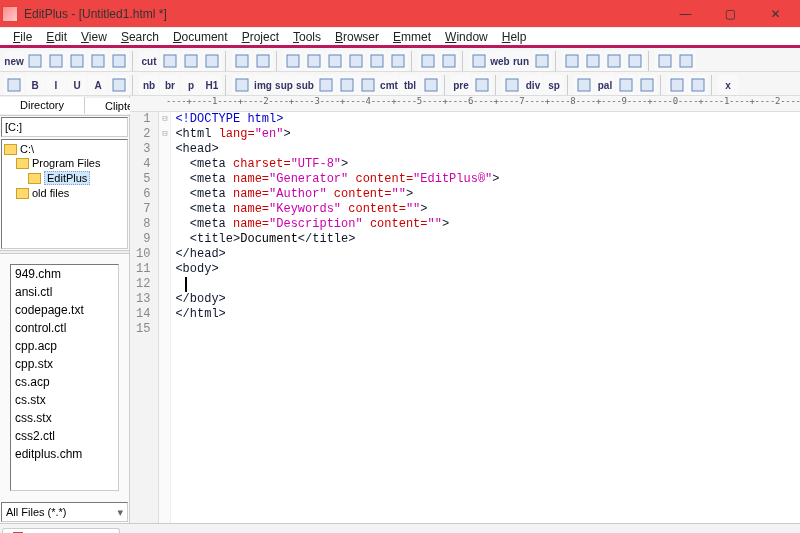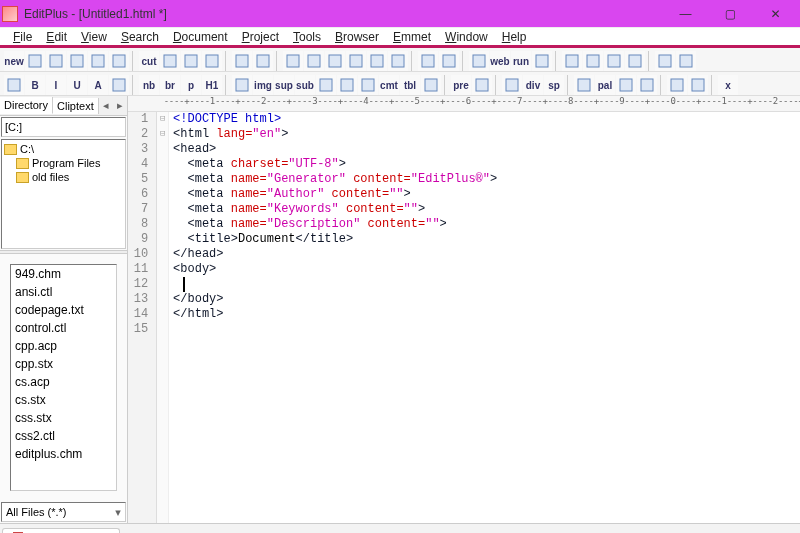"EditPlus - [Untitled1.html *]" .titlebar { background: #d946ef -> #ef4444 }
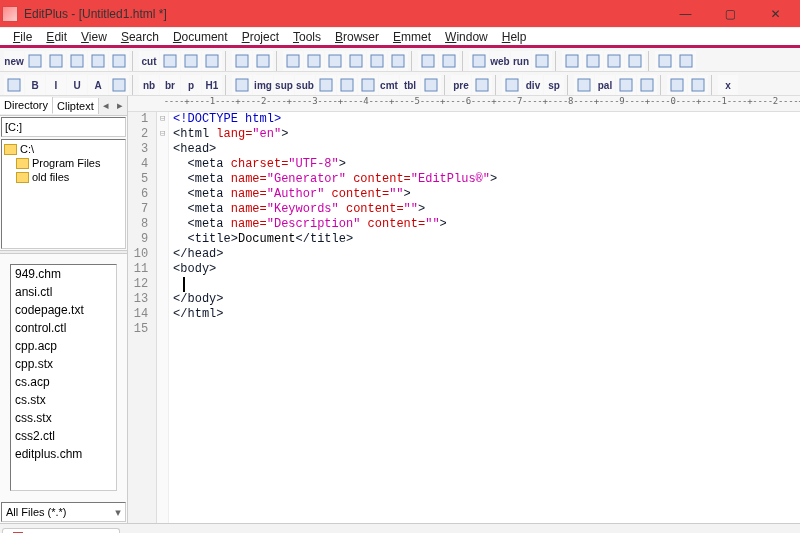"Directory" .sidetab { padding: 2px 4px -> 2px 20px }
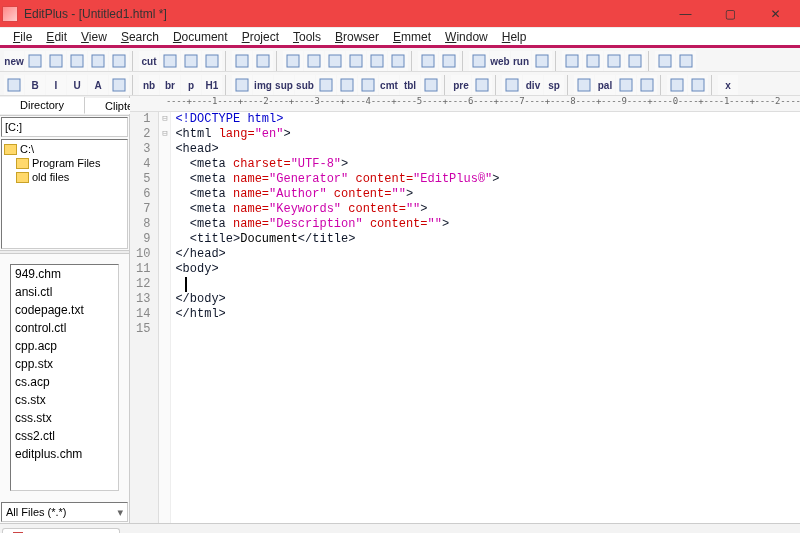"EditPlus" div.treerow { html: none -> <div> <span></span> <span></span> <span>EditPlus</span> </div> }
